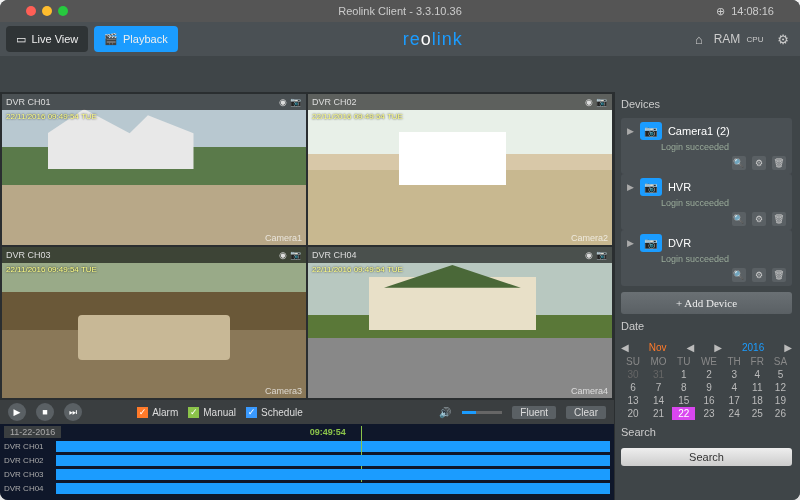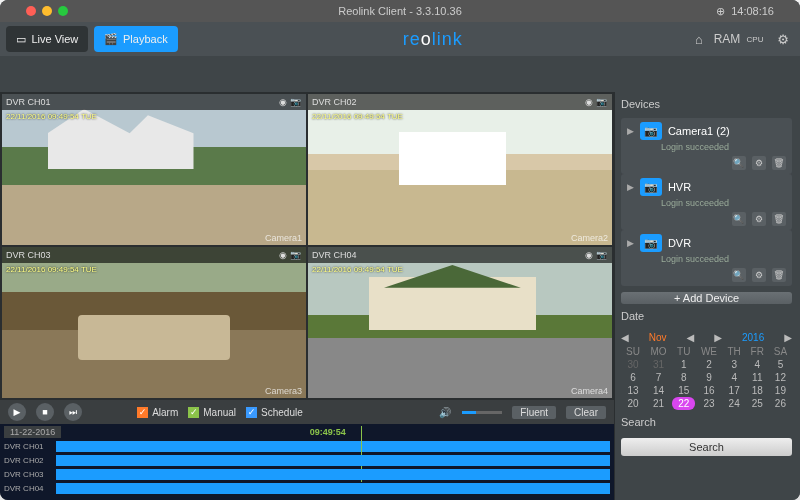"+ Add Device" .addbtn { font-family: none -> Liberation Serif, serif; padding: none -> 5px }
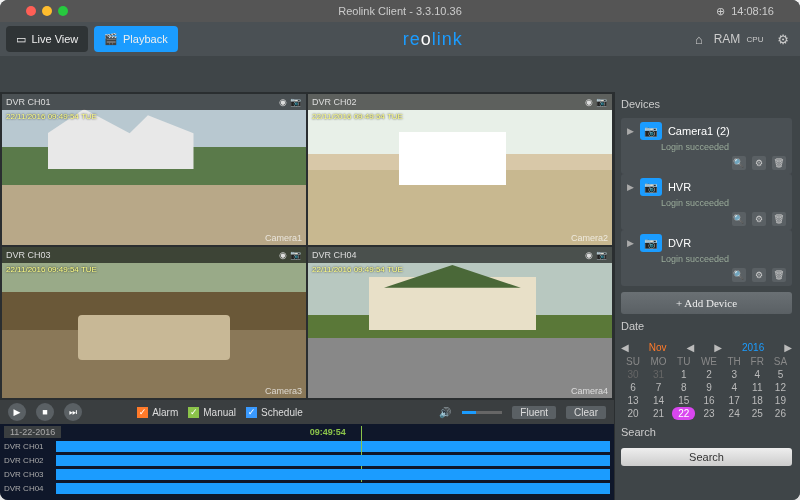"22" .cal td.today { border-radius: 6px -> 0 }
